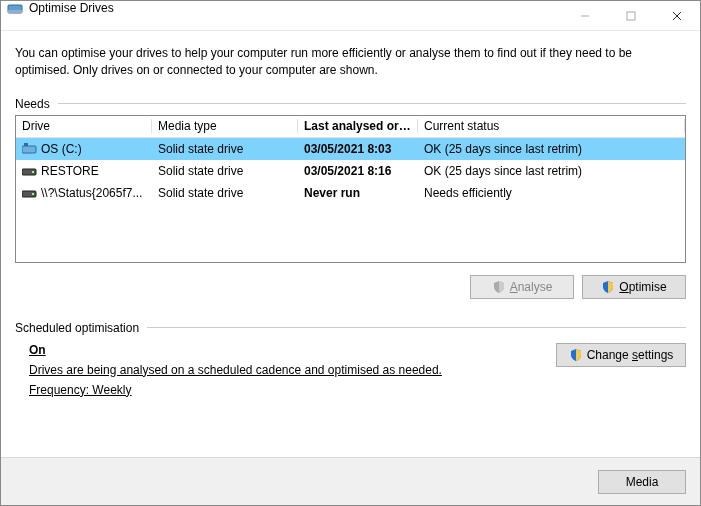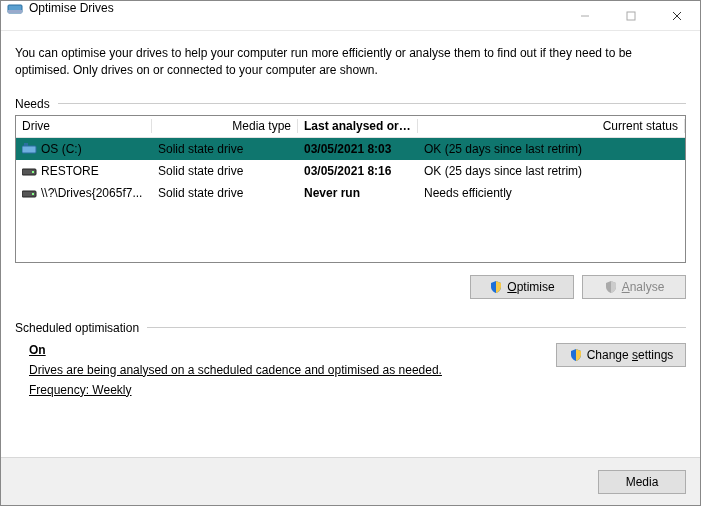"Drive" .drive-header { text-align: right -> none }
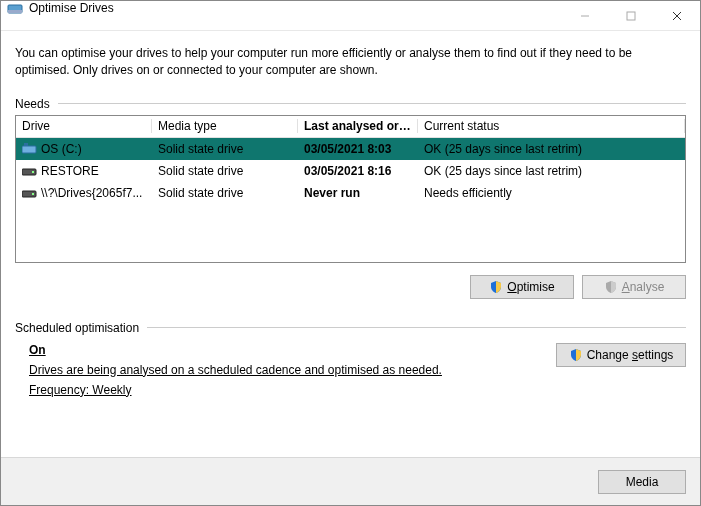"OS (C:)" .drive-row.selected { background: #0f766e -> #7dd3fc }
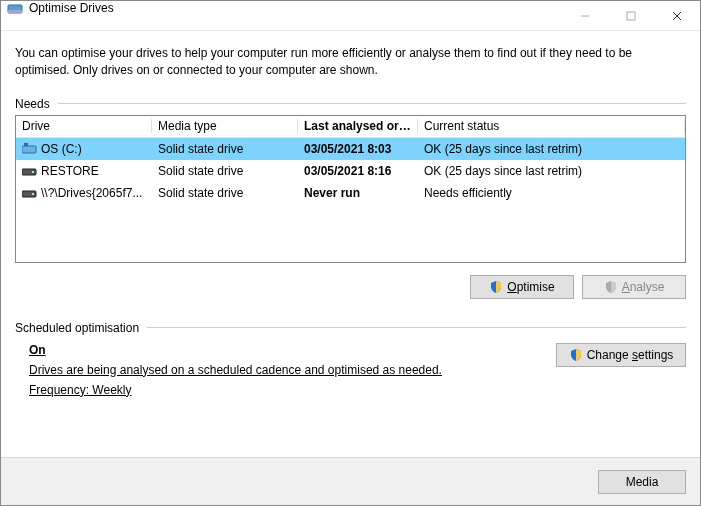"\\?\Drives{2065f7..." span { text: Drives -> Status }
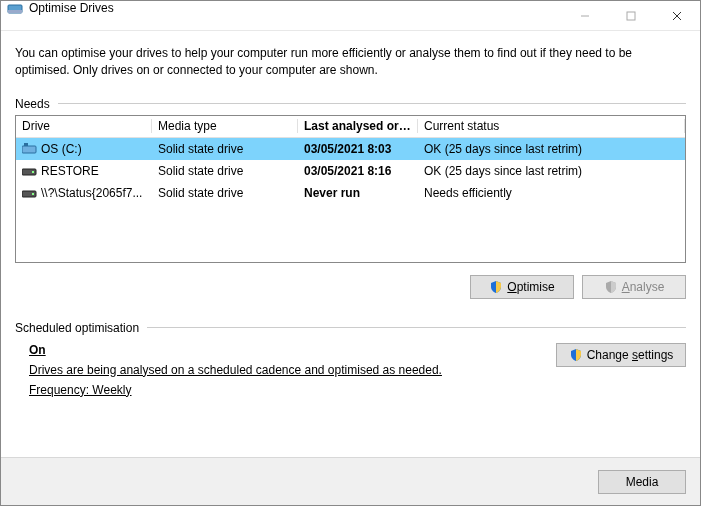"Optimise" button.btn { order: before "Analyse" -> after "Analyse" }
